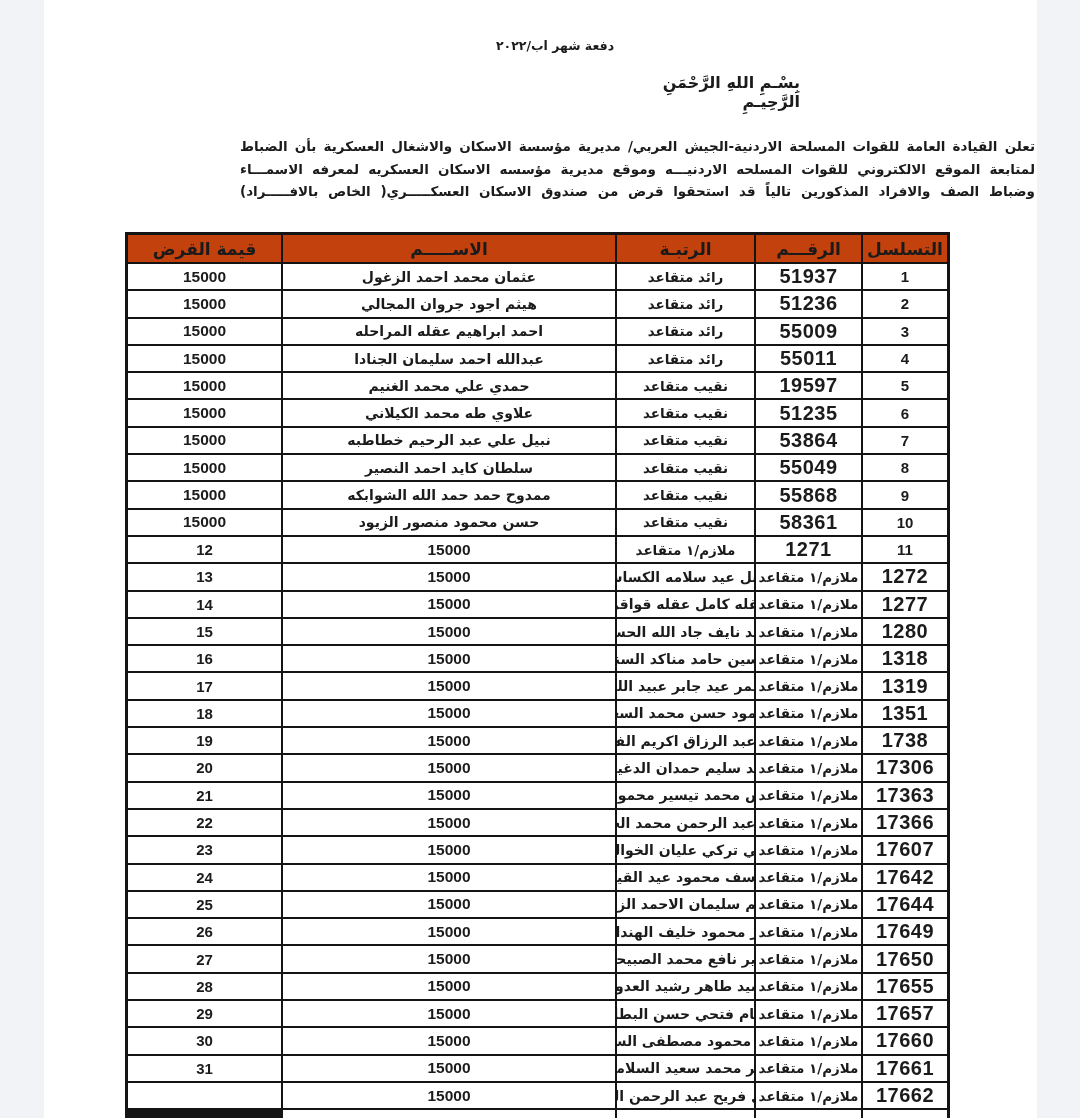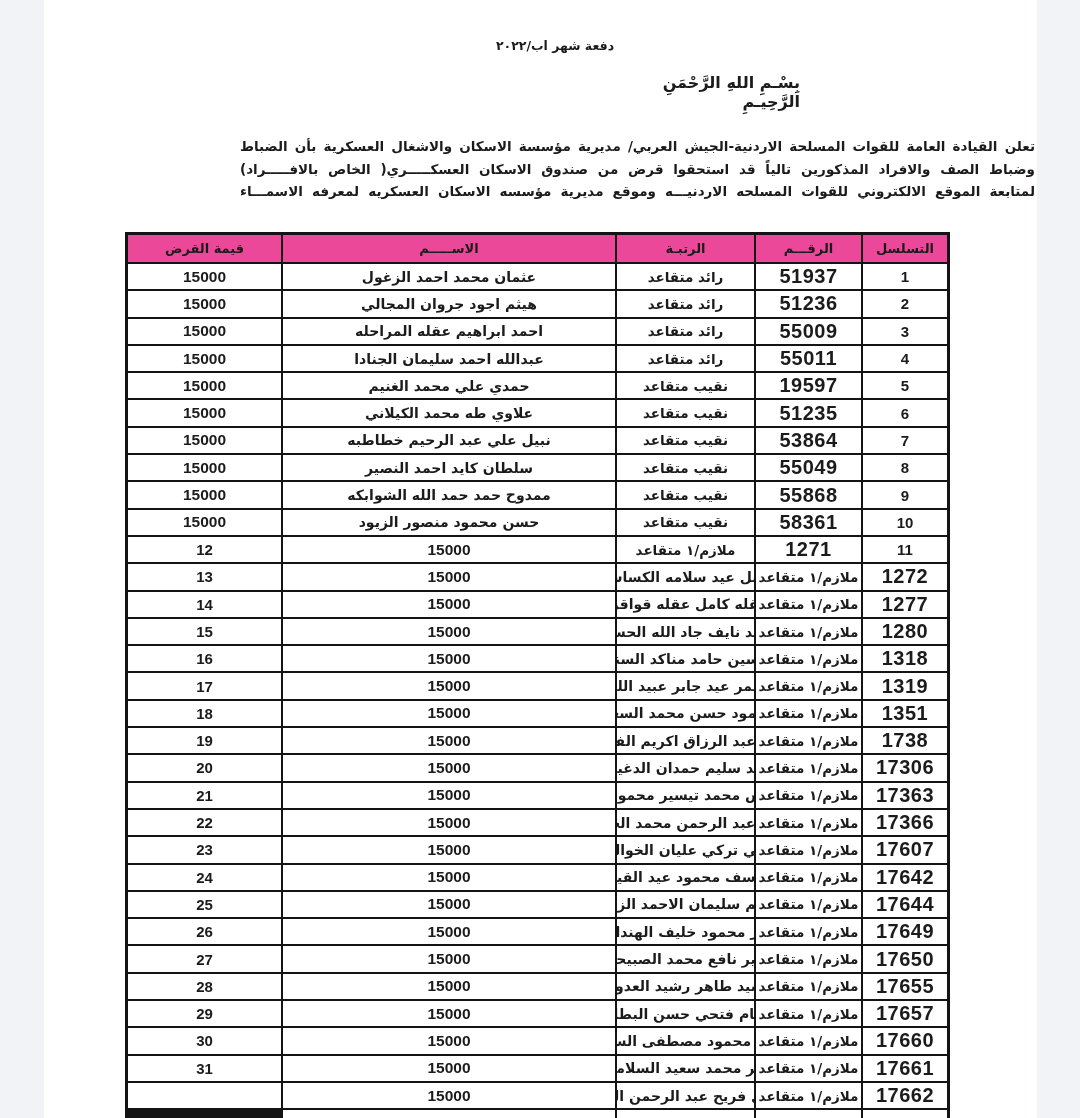"وضباط الصف والافراد المذكورين تالياً" div.justify { order: before "لمتابعة الموقع الالكتروني للقوات المسلحه" -> after "لمتابعة الموقع الالكتروني للقوات المسلحه" }
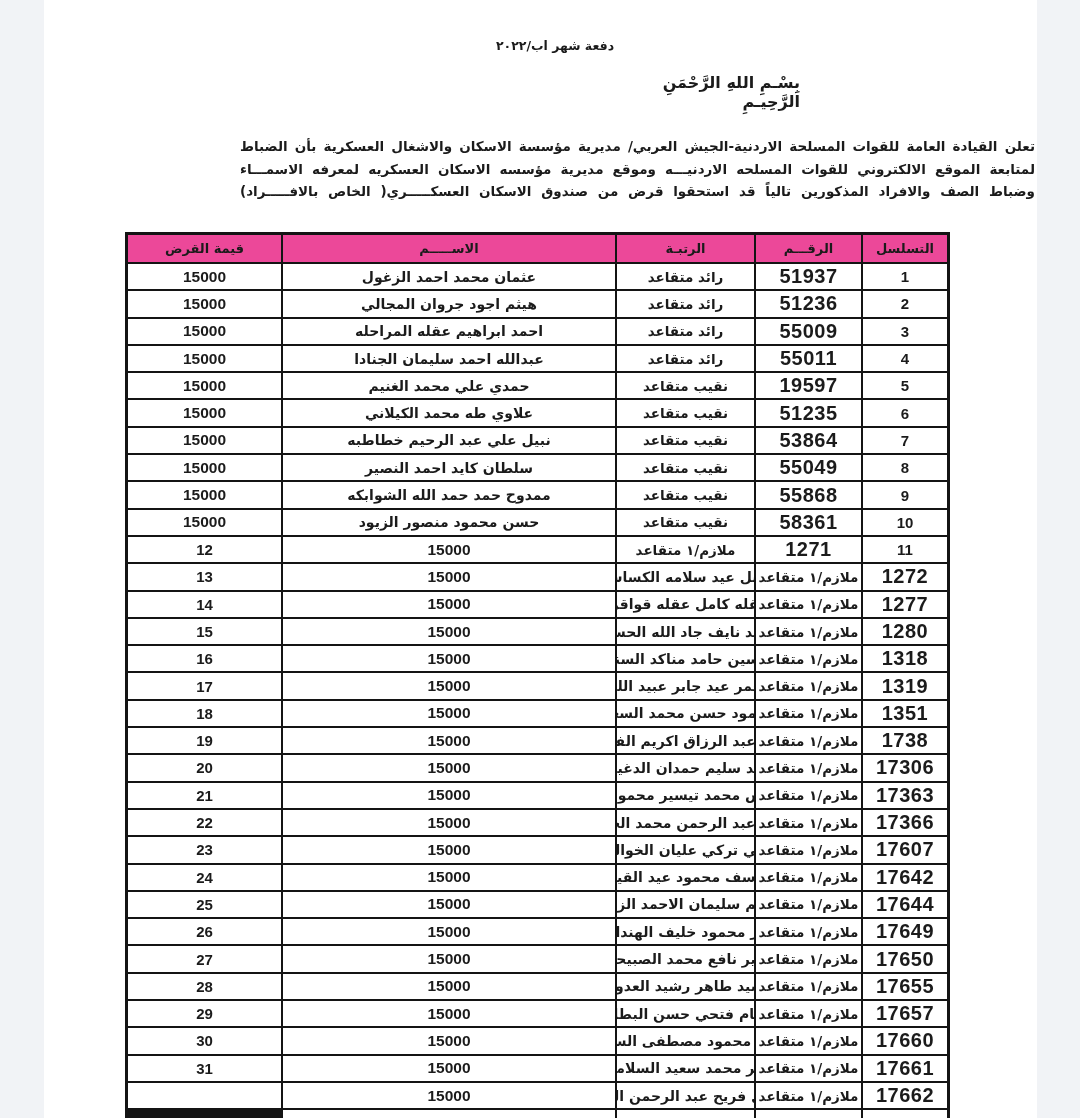"قيمة القرض" .head { background: #ec4899 -> #c2410c; font-size: 13px -> 17px }
